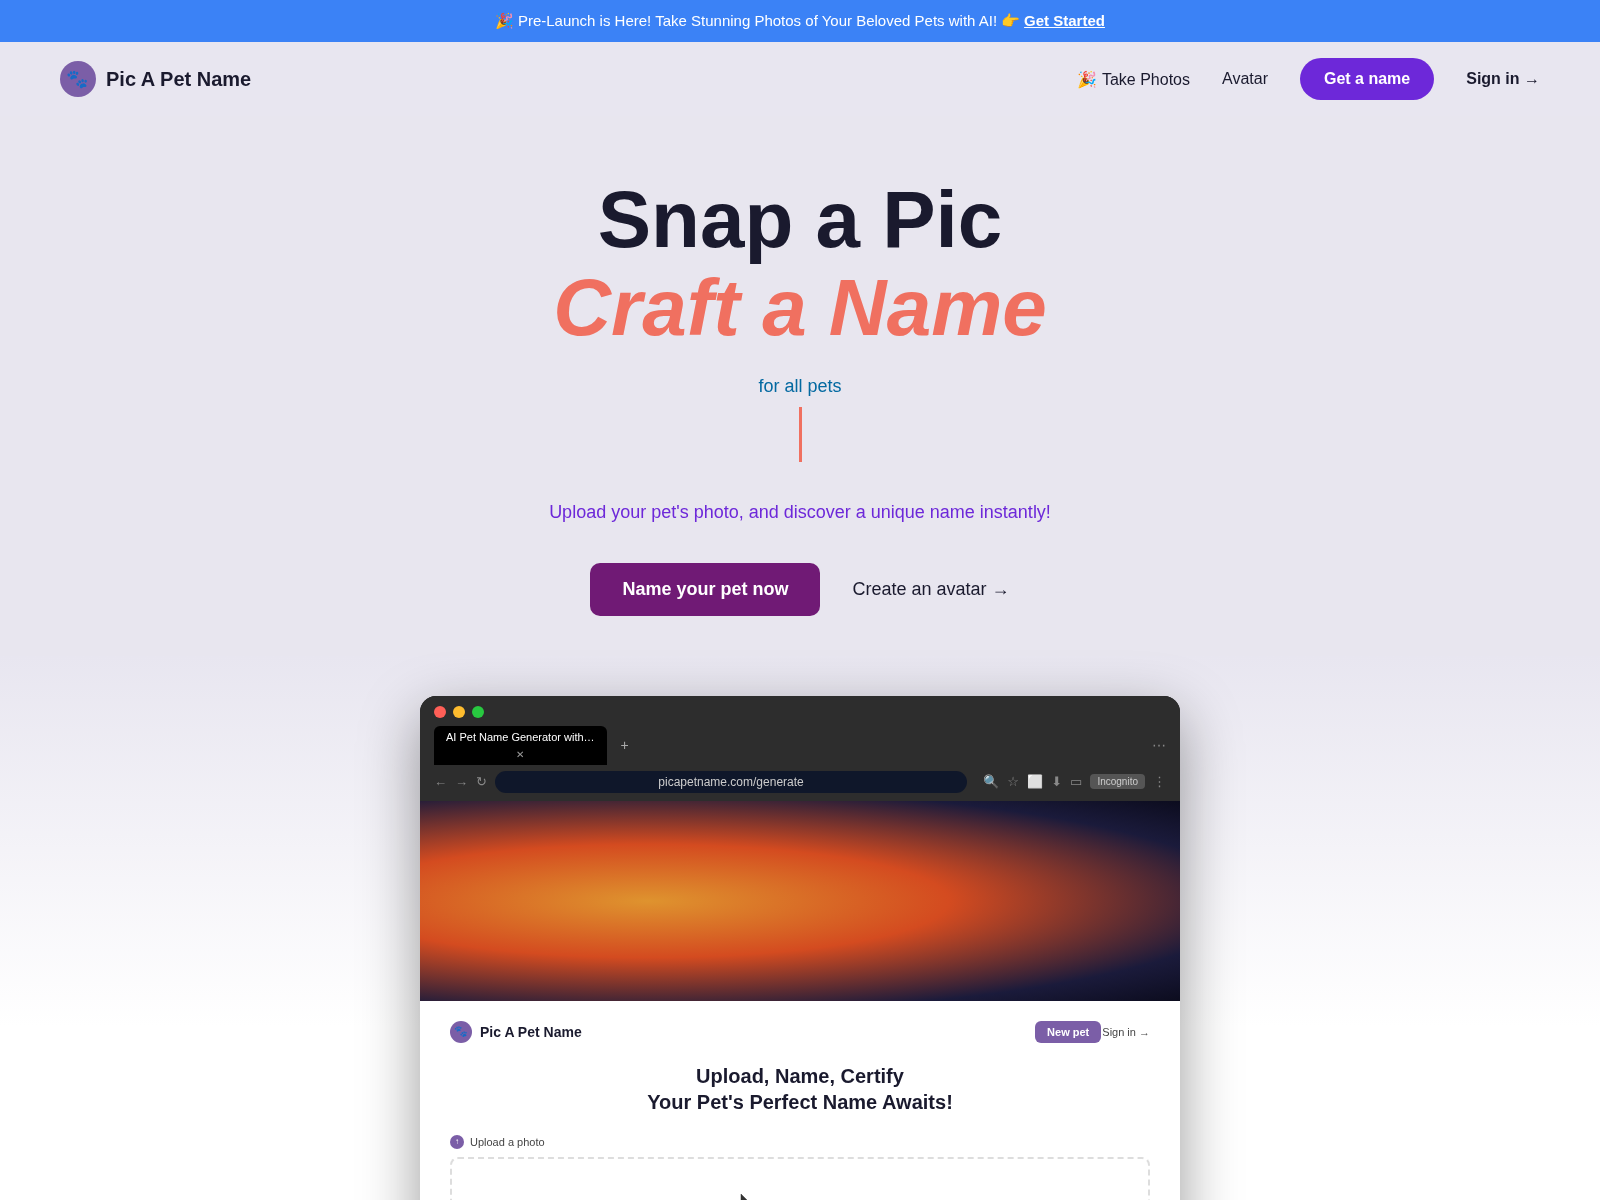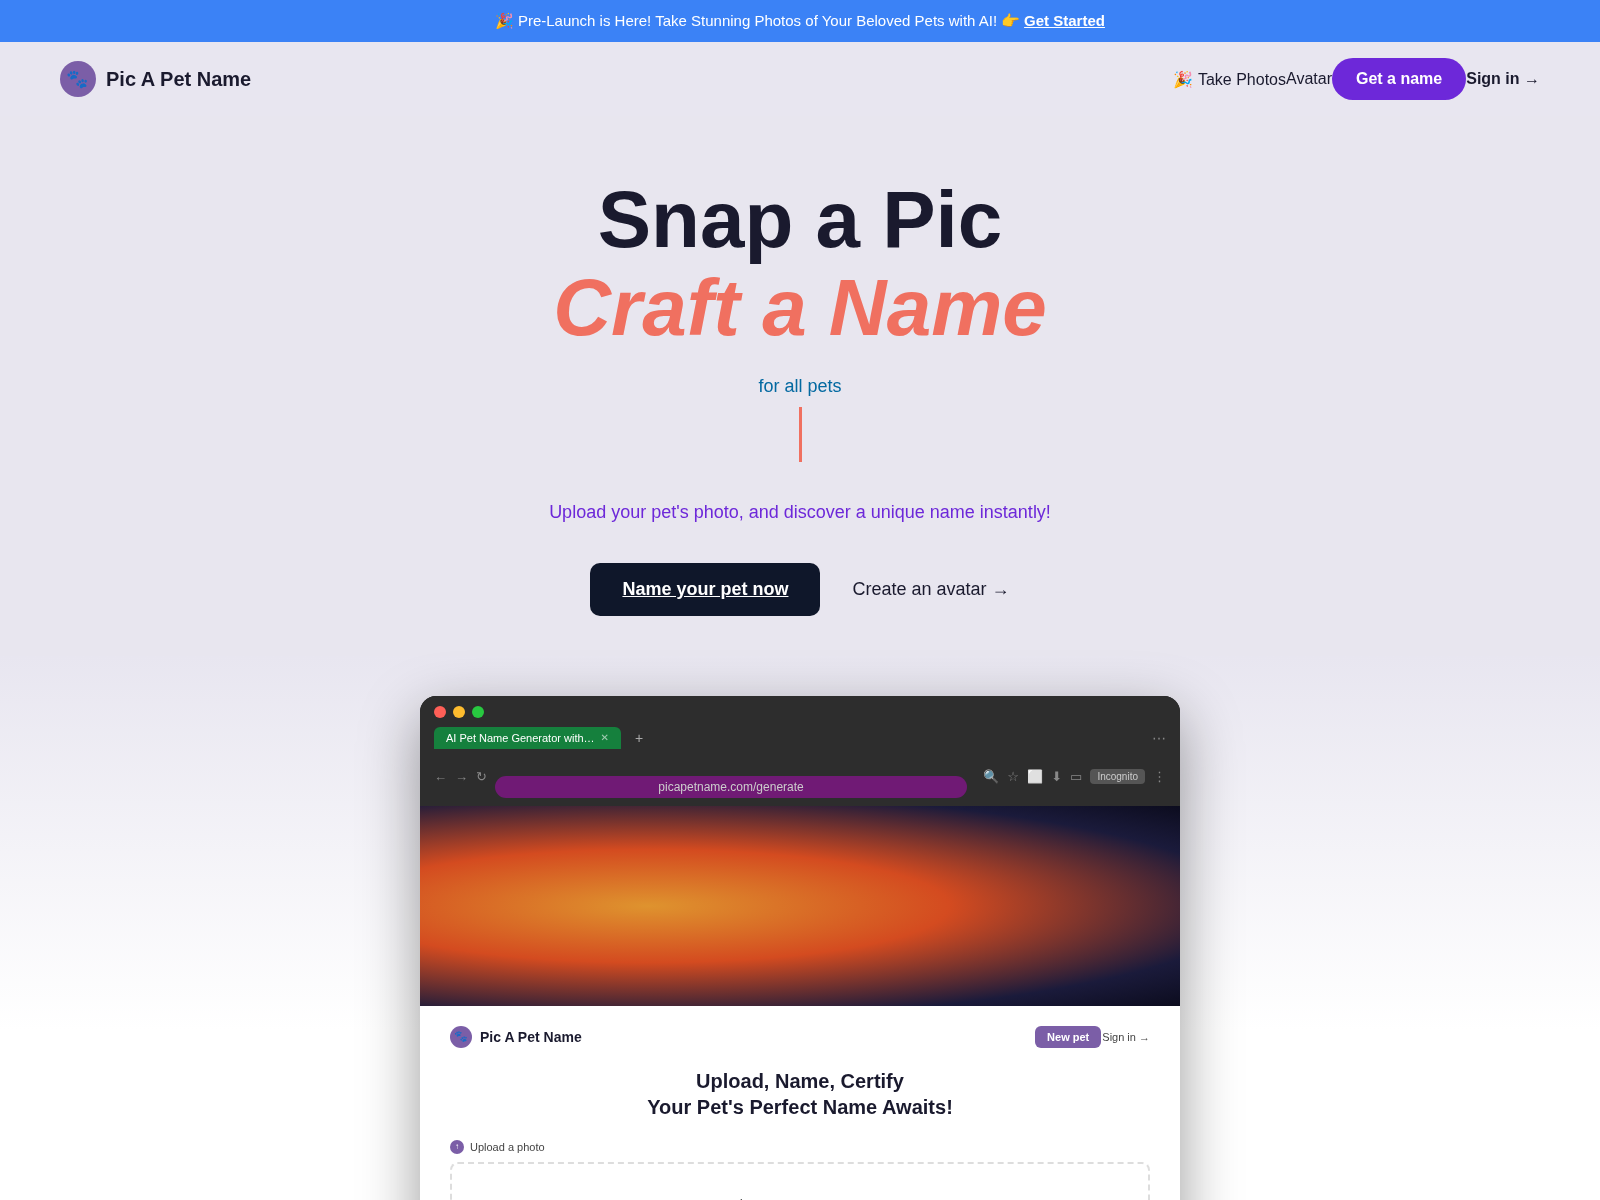"🎉 Take Photos" .nav-right { gap: none -> 32px }
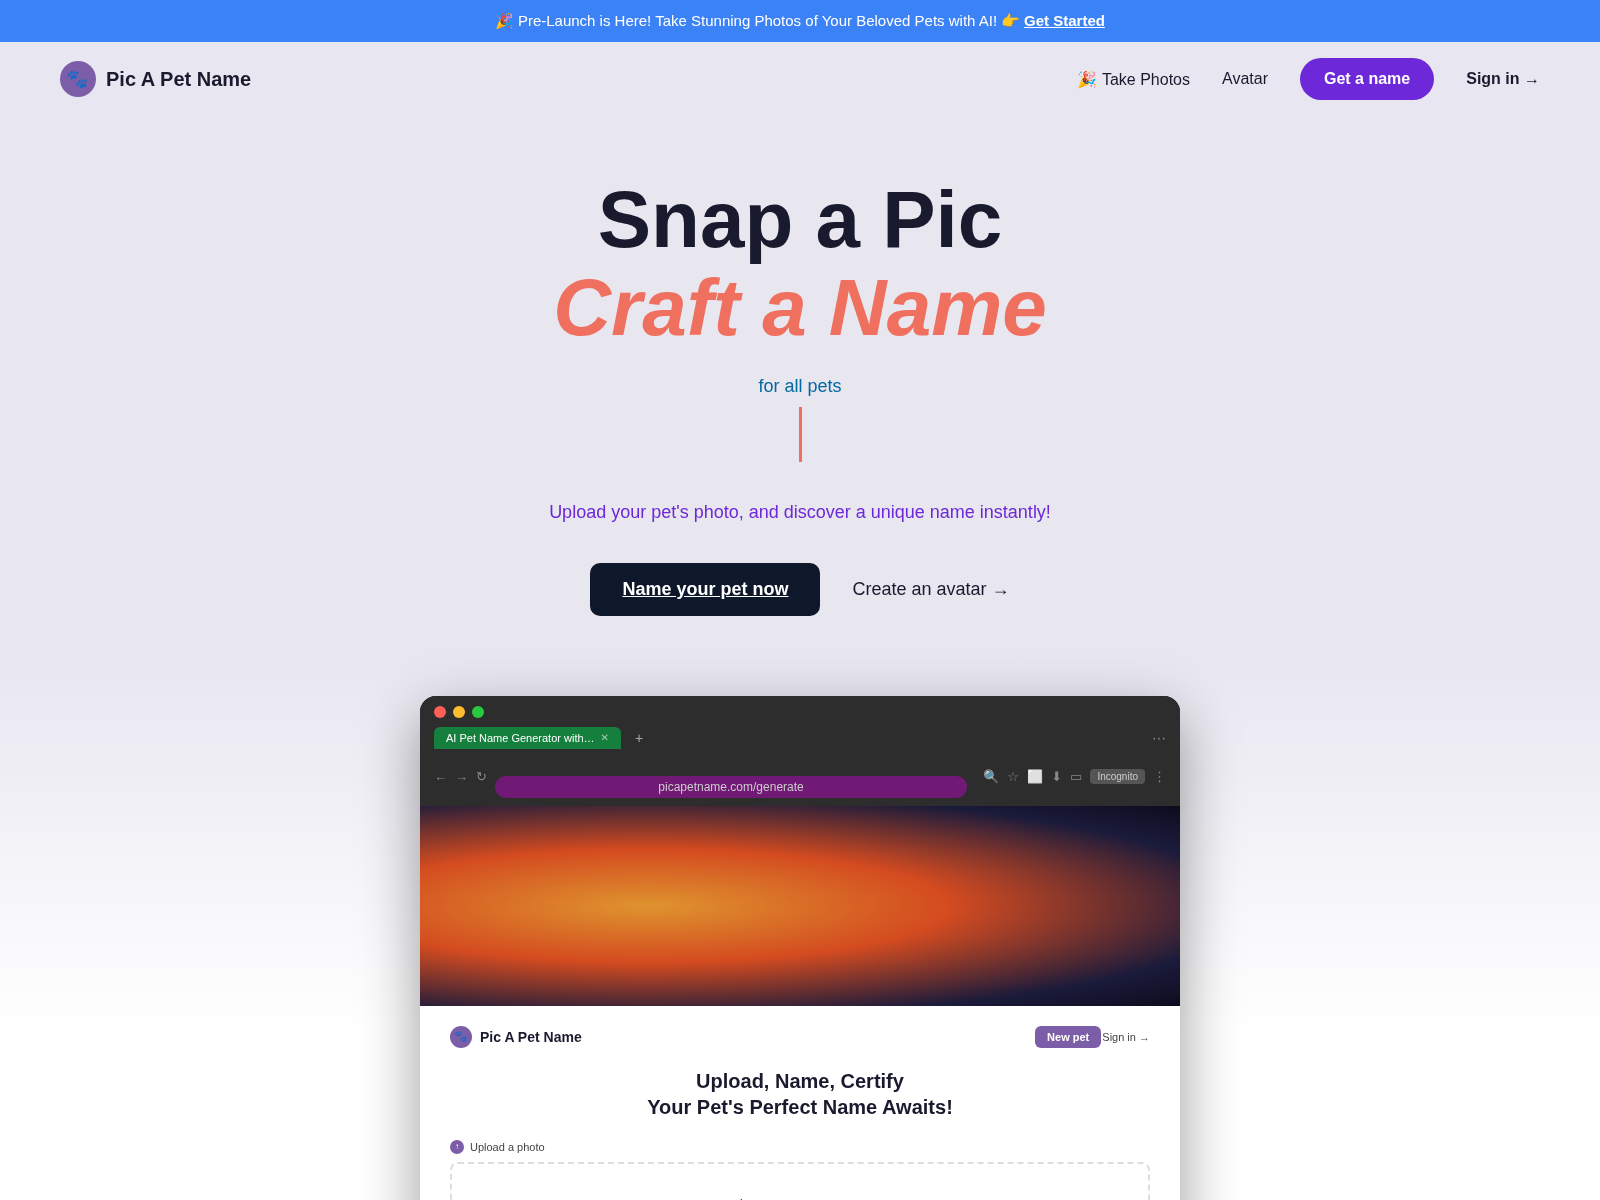"Name your pet now" .btn-name-pet { background: #0f172a -> #701a75; text-decoration: underline -> none }
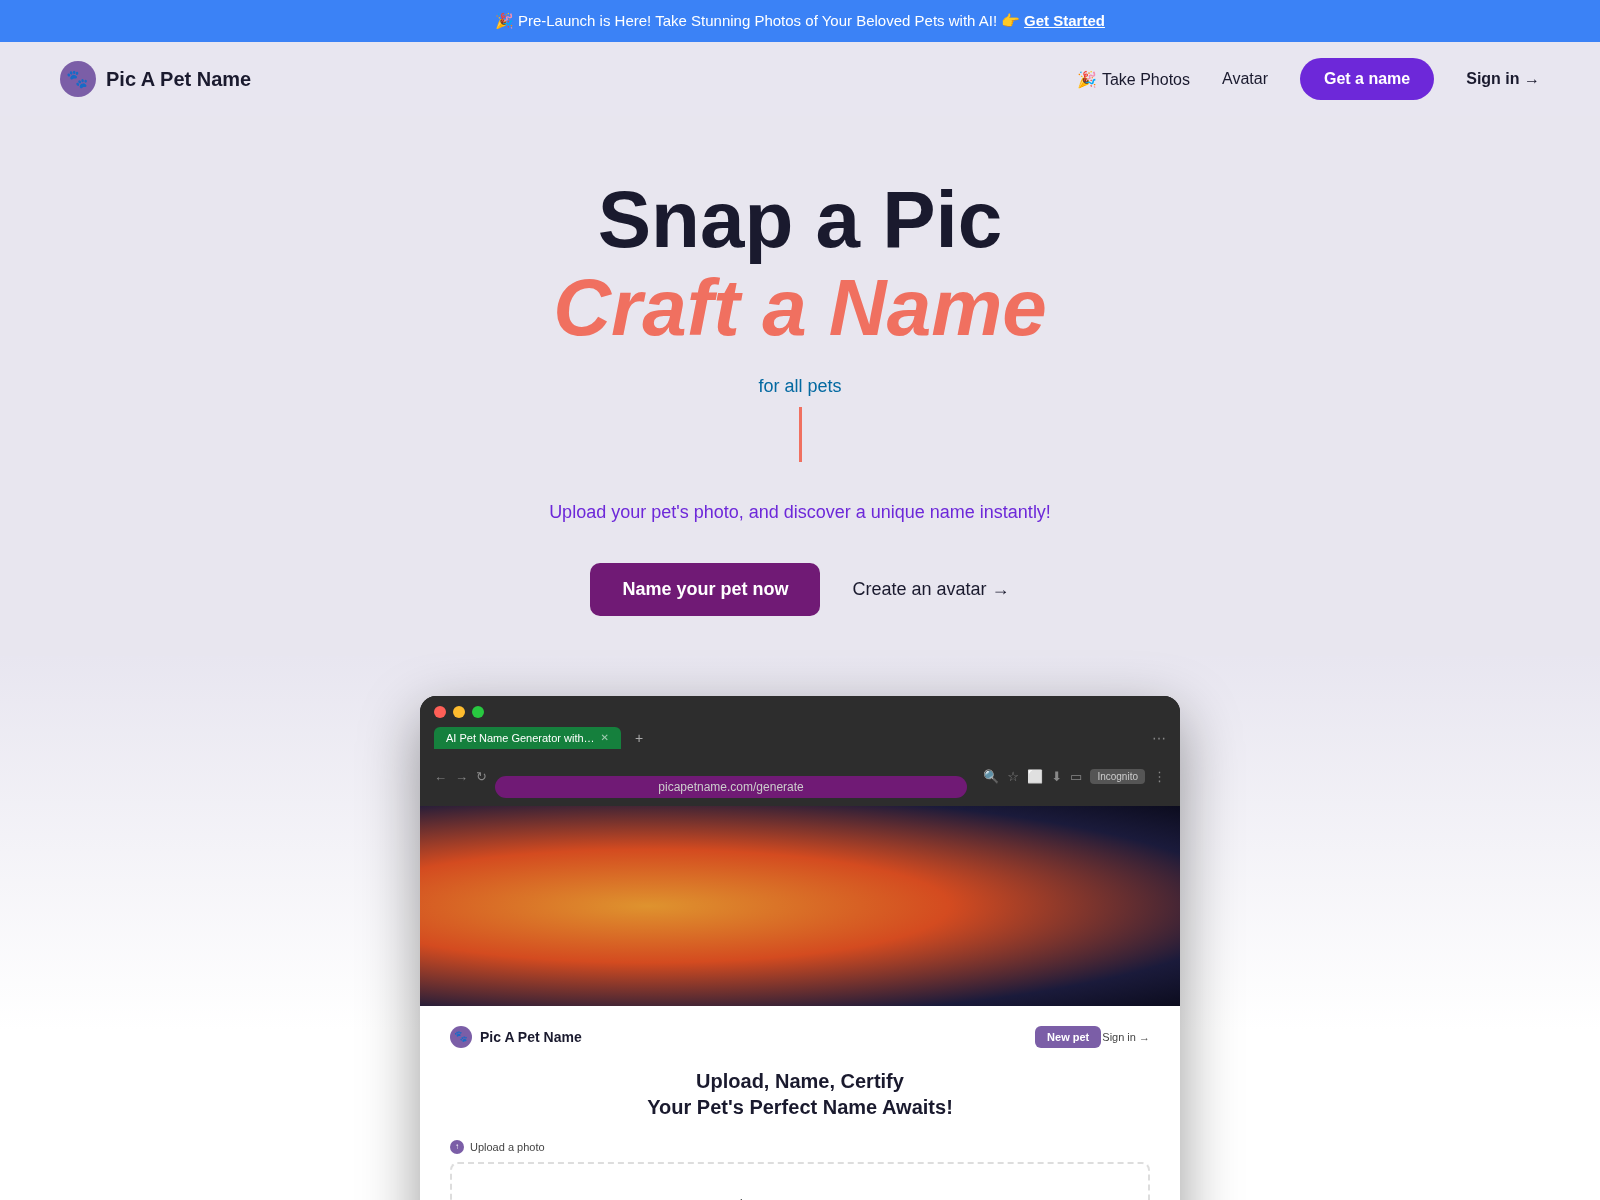"AI Pet Name Generator with…" .tab-active { background: #15803d -> #000000; flex-direction: none -> column }
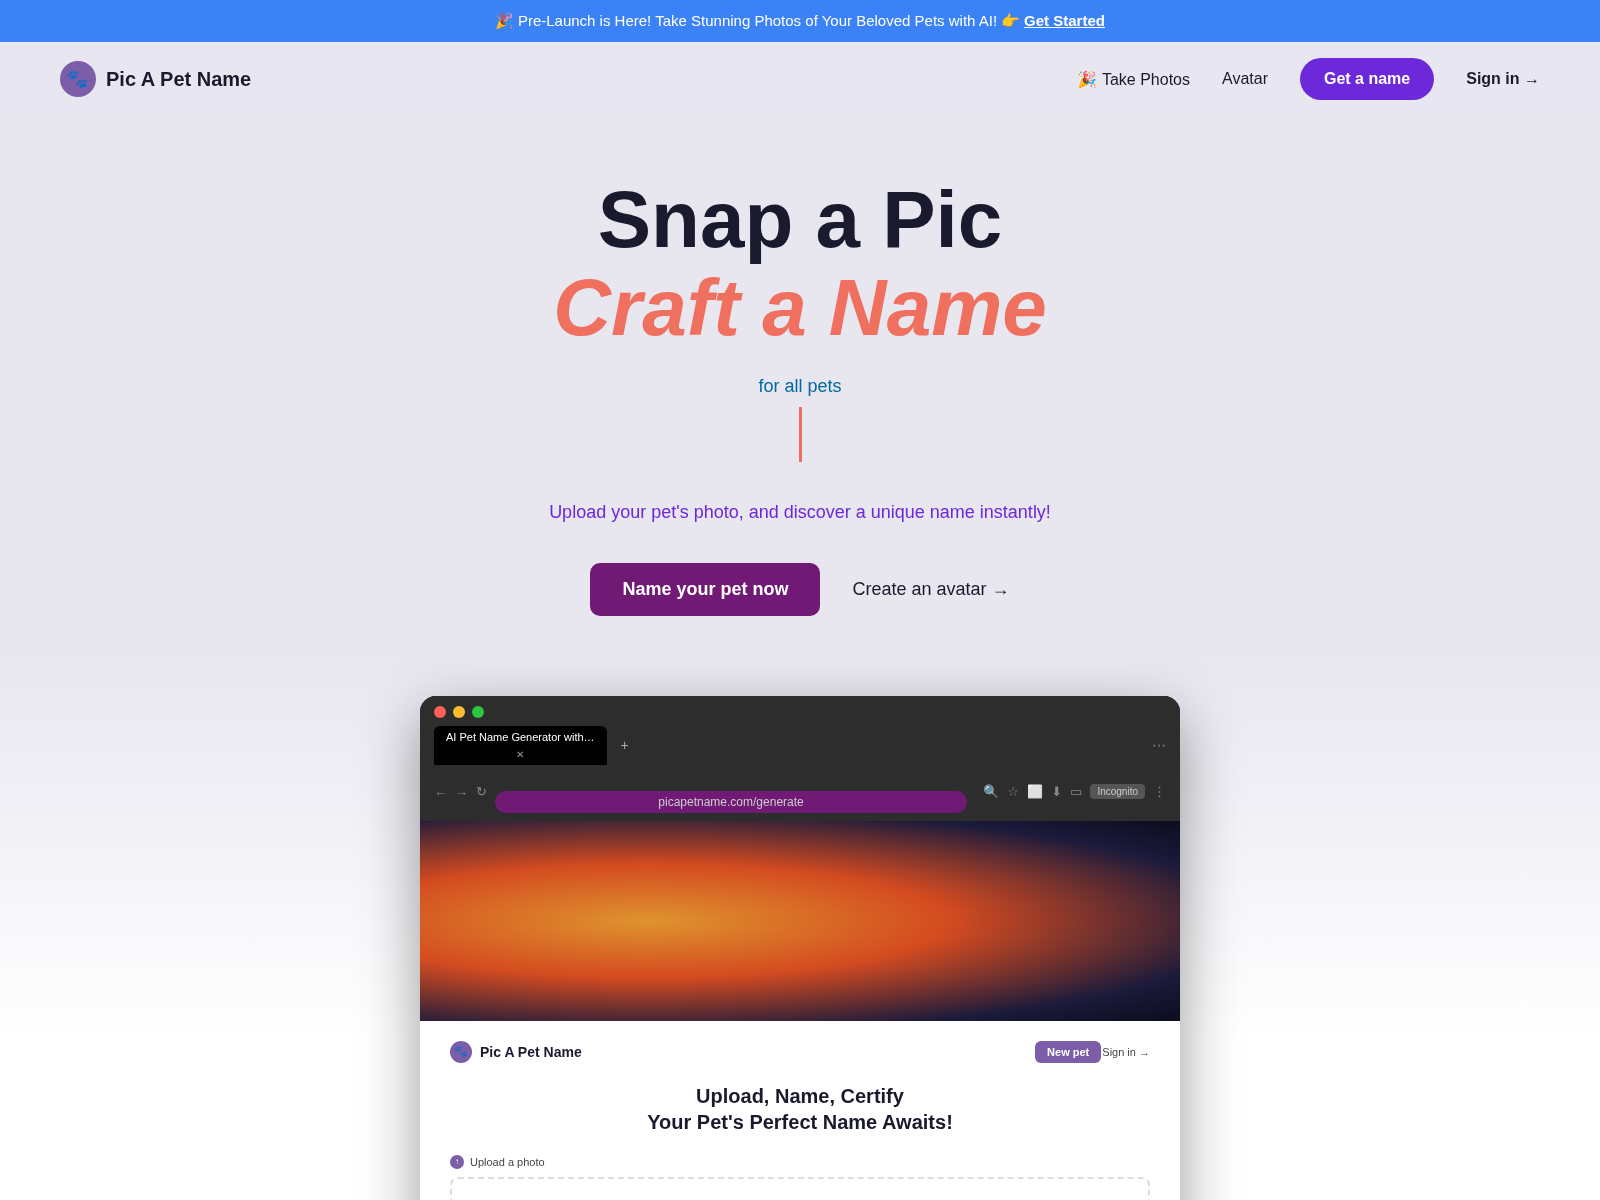"picapetname.com/generate" .address-input { background: #701a75 -> #0f172a; margin-top: 20px -> none }
